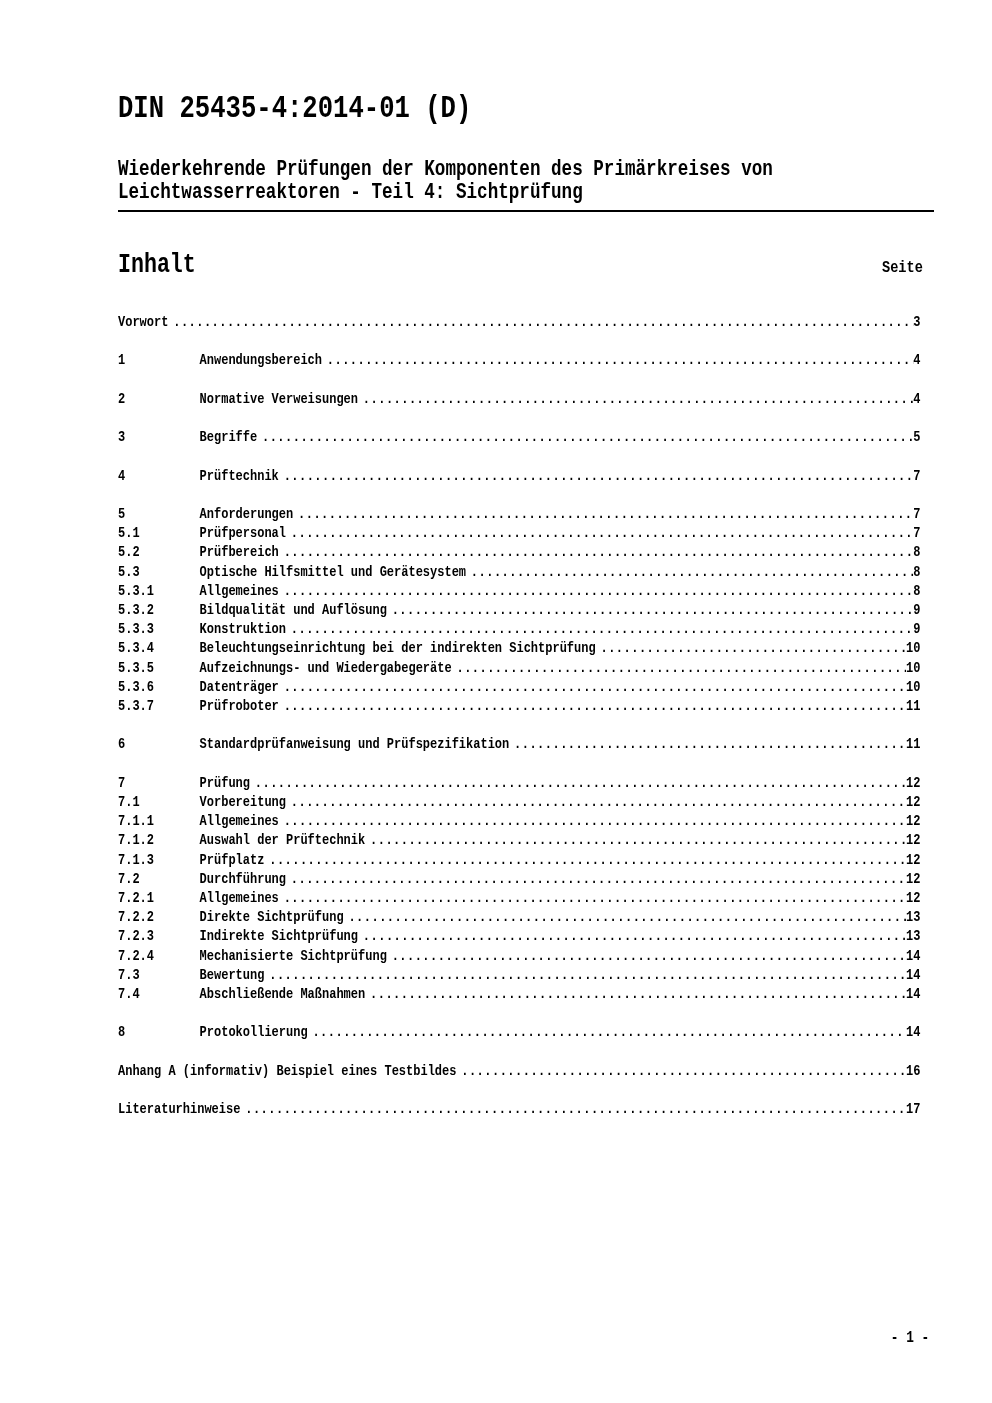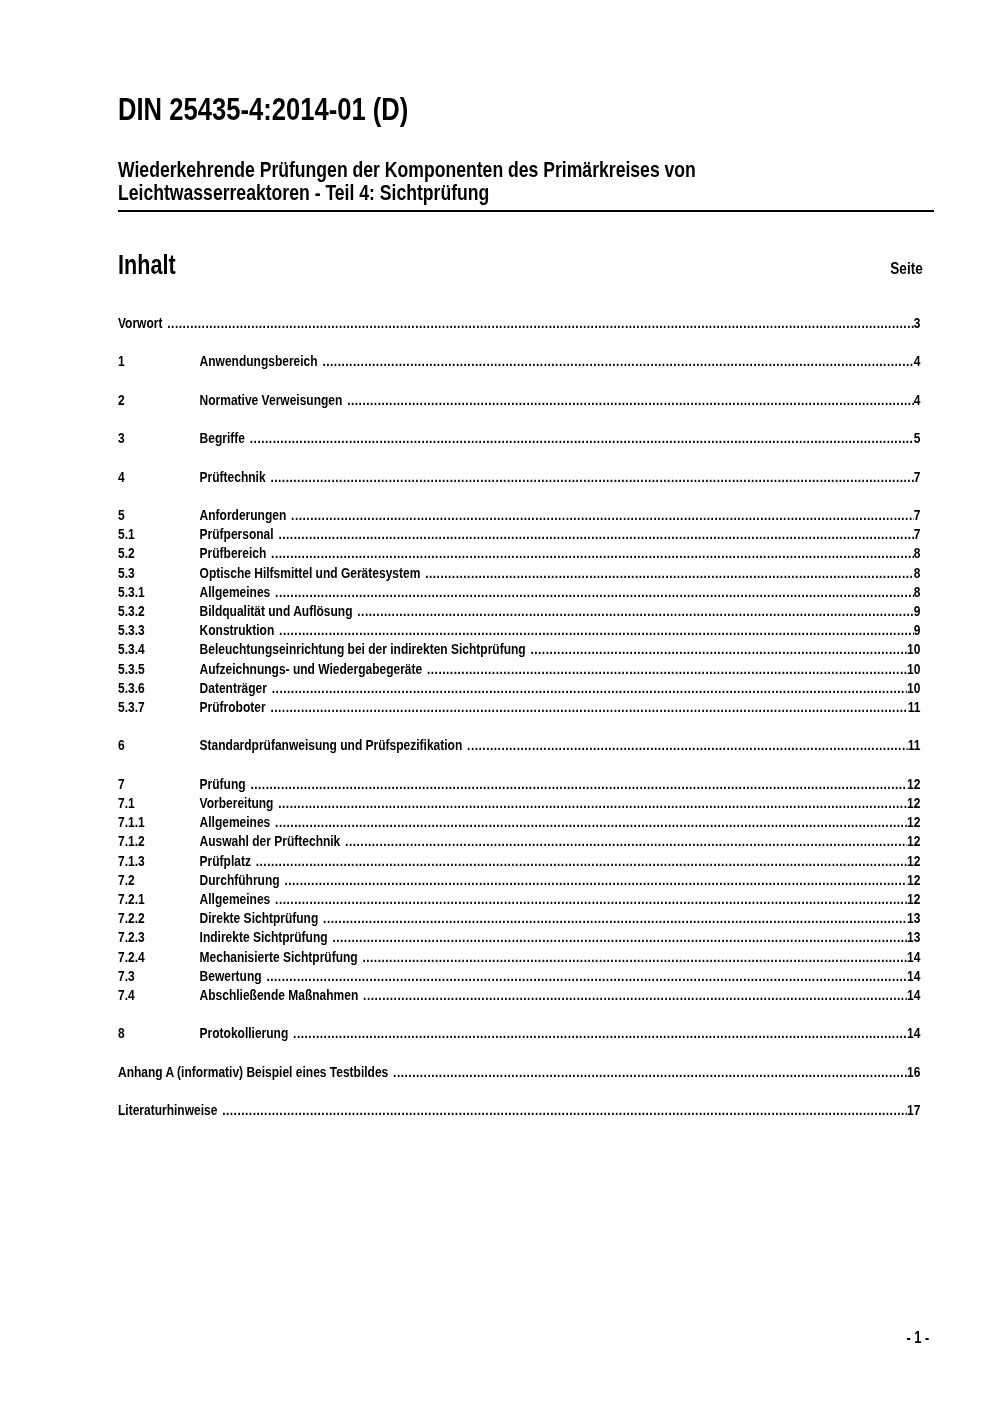"DIN 25435-4:2014-01 (D)" .sheet { font-family: none -> Liberation Mono, monospace }
